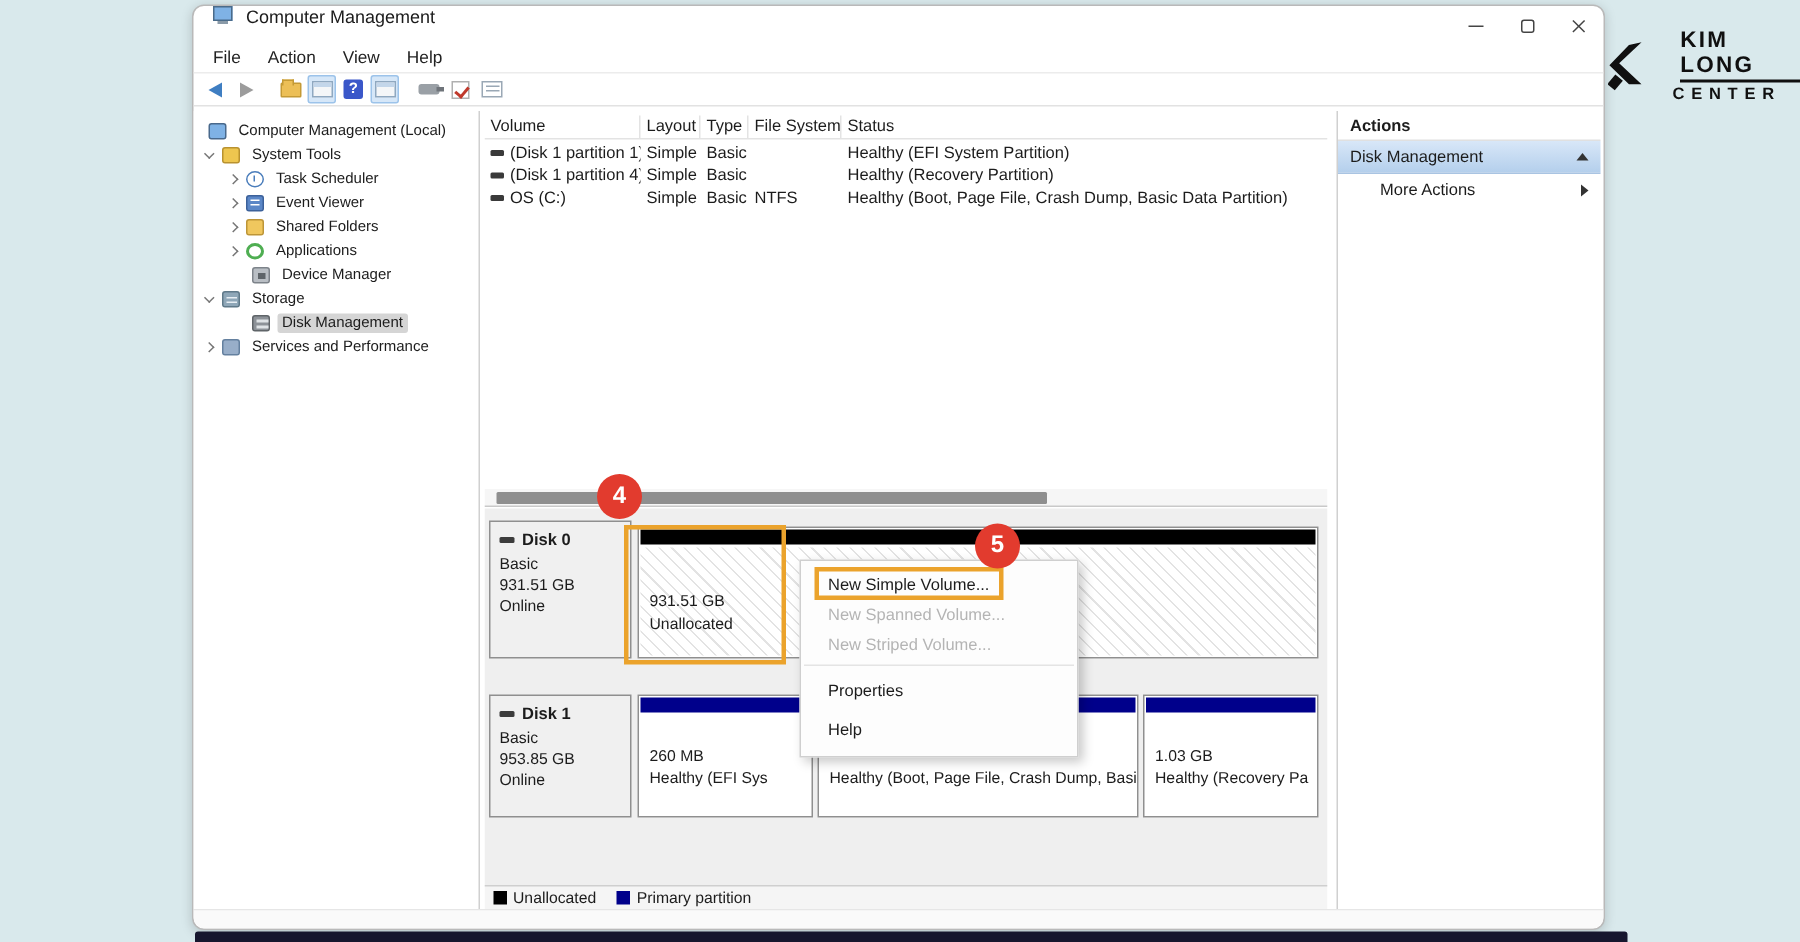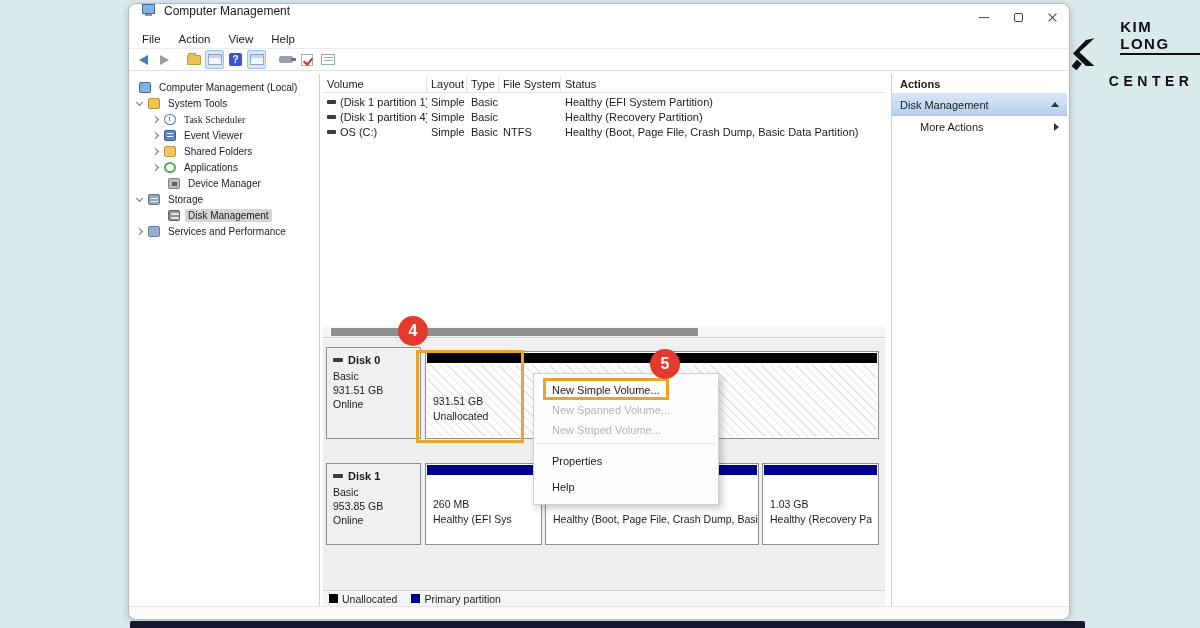"CENTER" .wm-line2 { font-size: 14px -> 11px; margin-top: 18px -> 2px }
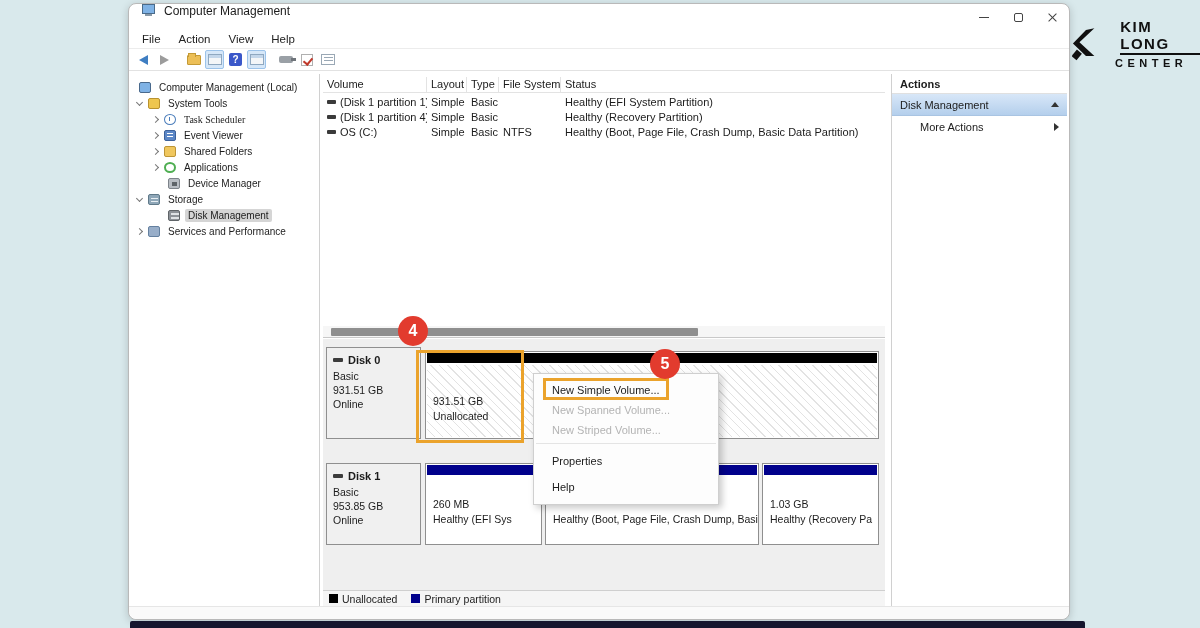"Task Scheduler" div.trow { font-family: Liberation Serif, serif -> none }
